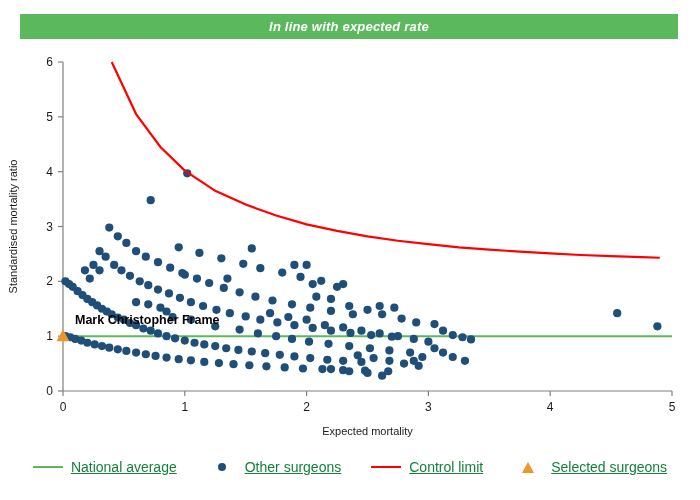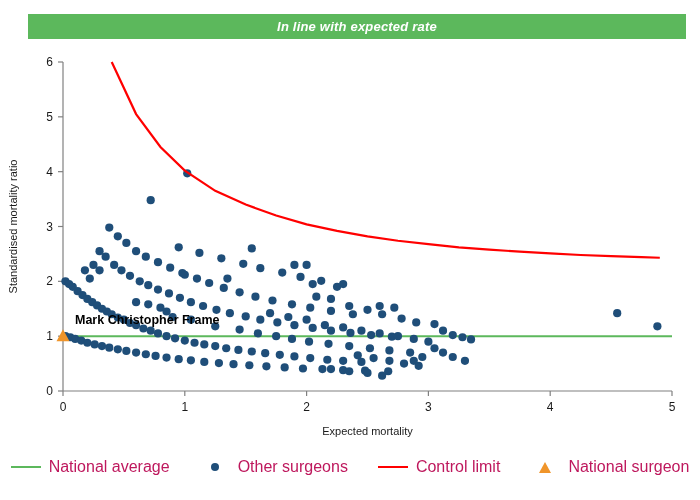"In line with expected rate" .banner { left: 28px -> 20px }
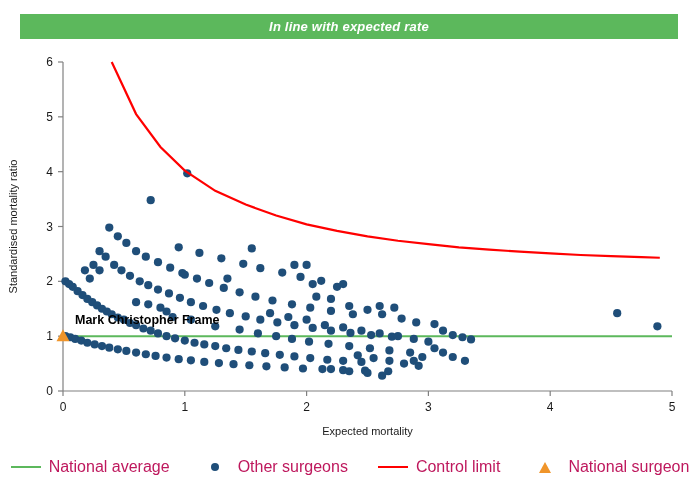"National average" .legend-label { color: #be185d -> #15803d; font-size: 16px -> 14px; text-decoration: none -> underline }
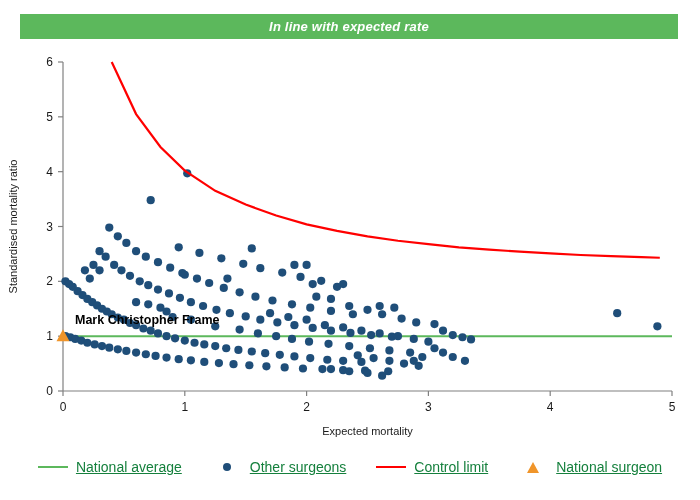"National surgeon" span.legend-label { text: National surgeon -> Selected surgeons }
